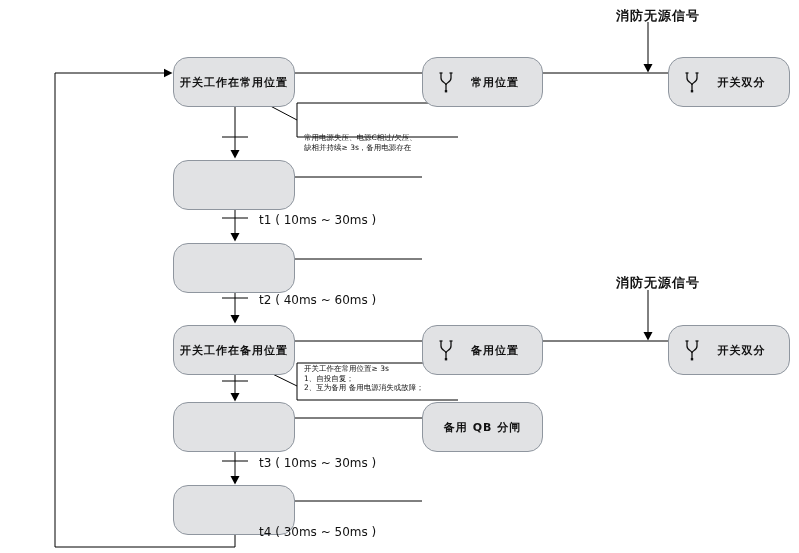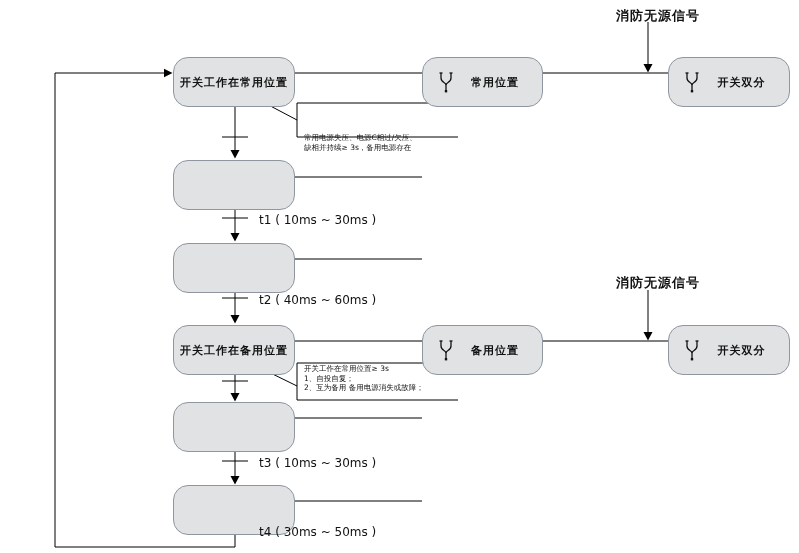"备用 QB 分闸" div.node { html: none -> <div> <span>备用 QB 分闸</span> </div> }
